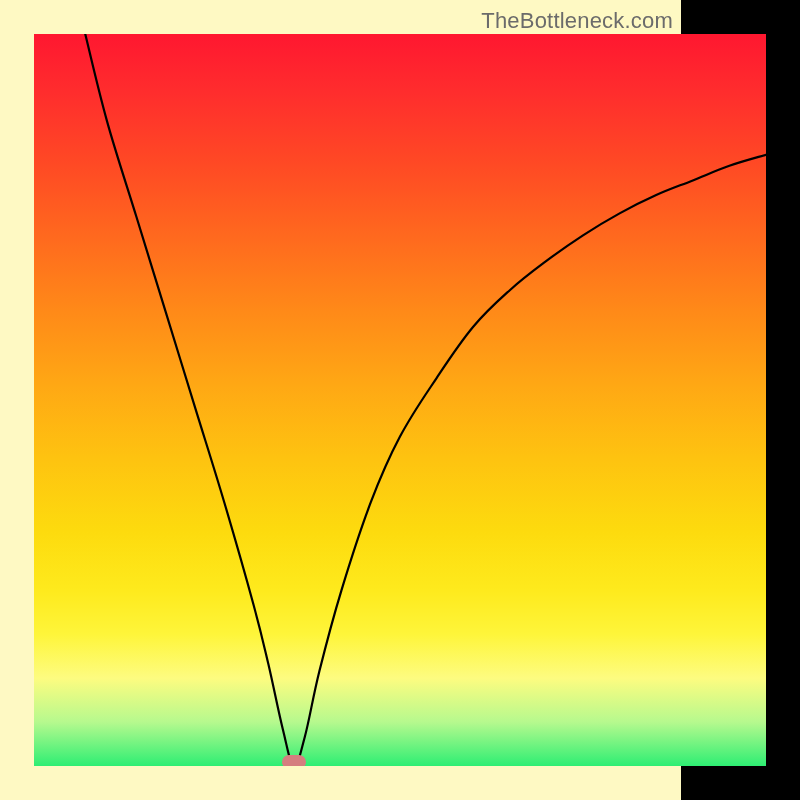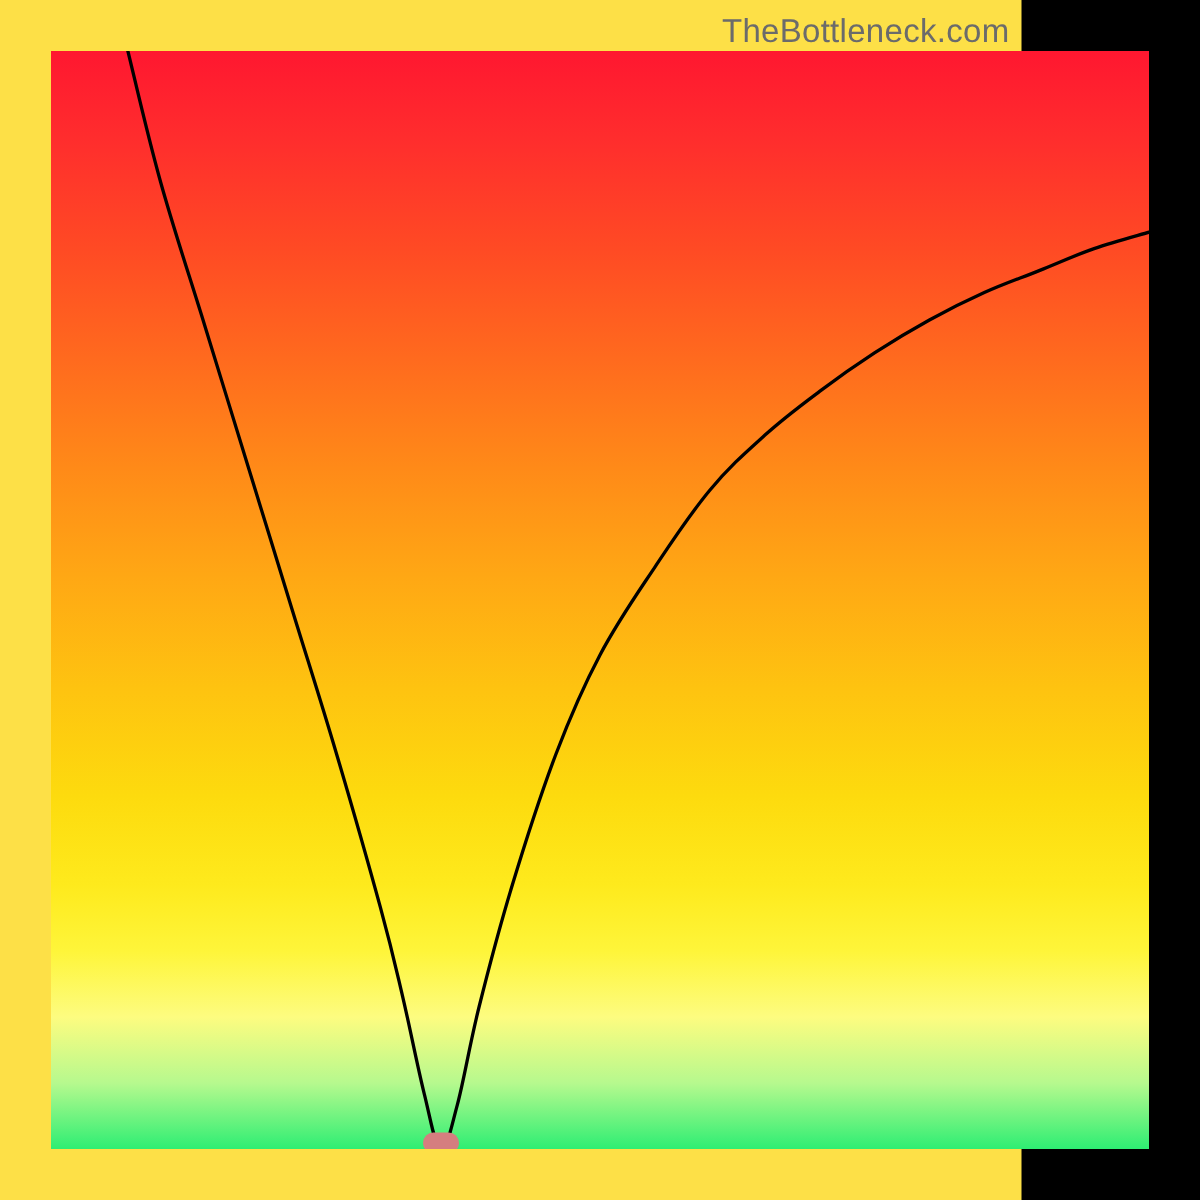"TheBottleneck.com" .frame { background: #fde047 -> #fef9c3 }
